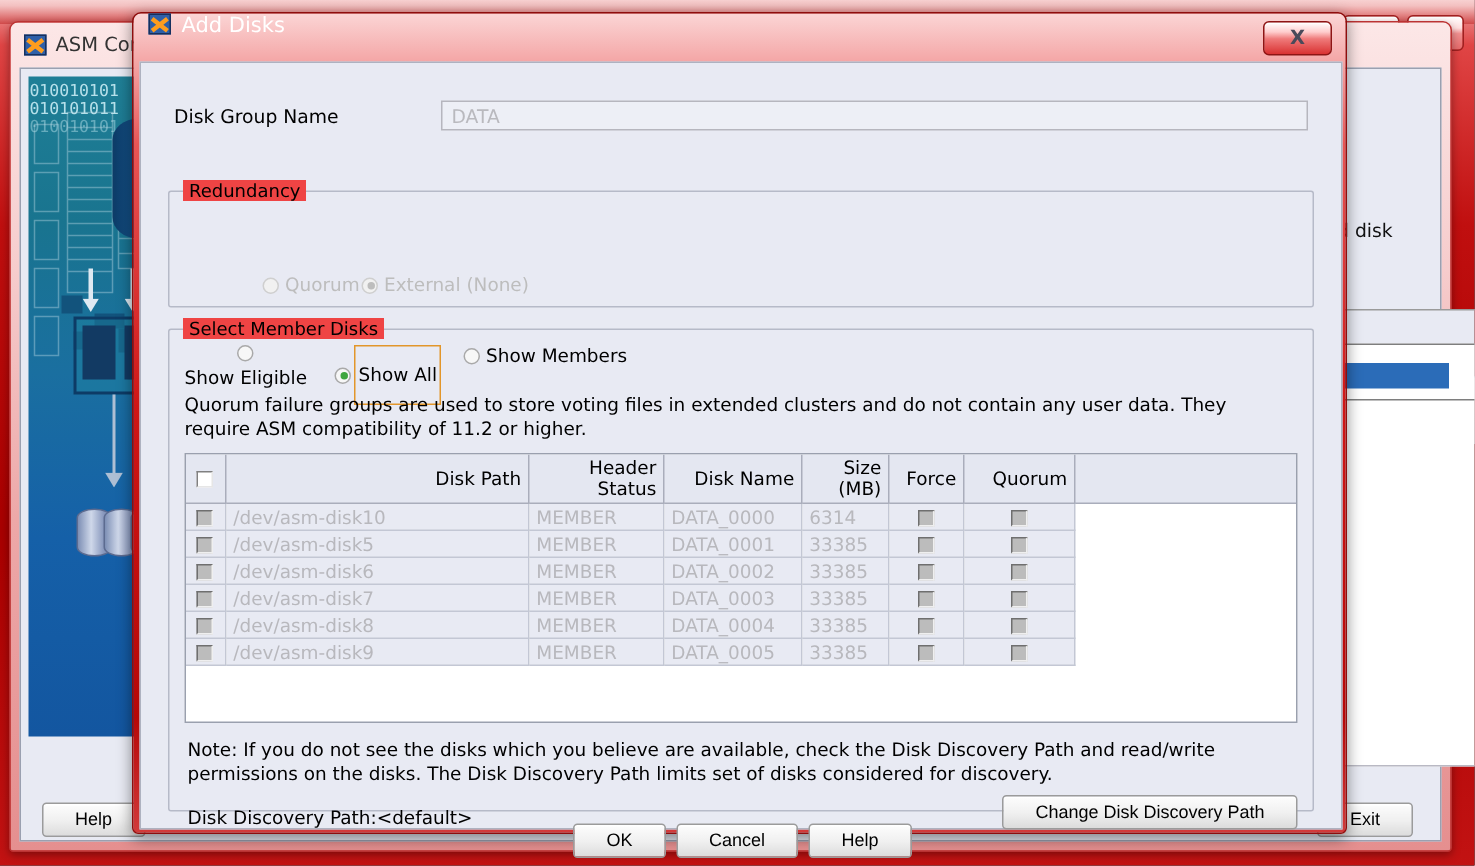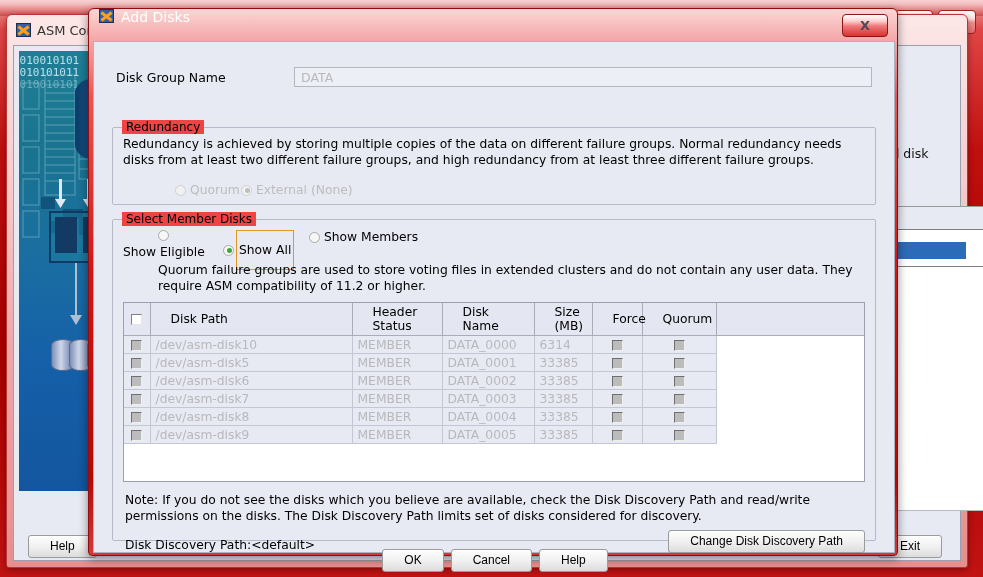"Redundancy is achieved by storing" div.para { html: <div>Redundancy is achieved by storing multiple copies of the data on different failure groups. Normal redundancy needs disks from at least two different failure groups, and high redundancy from at least three different failure groups.</div> -> none }
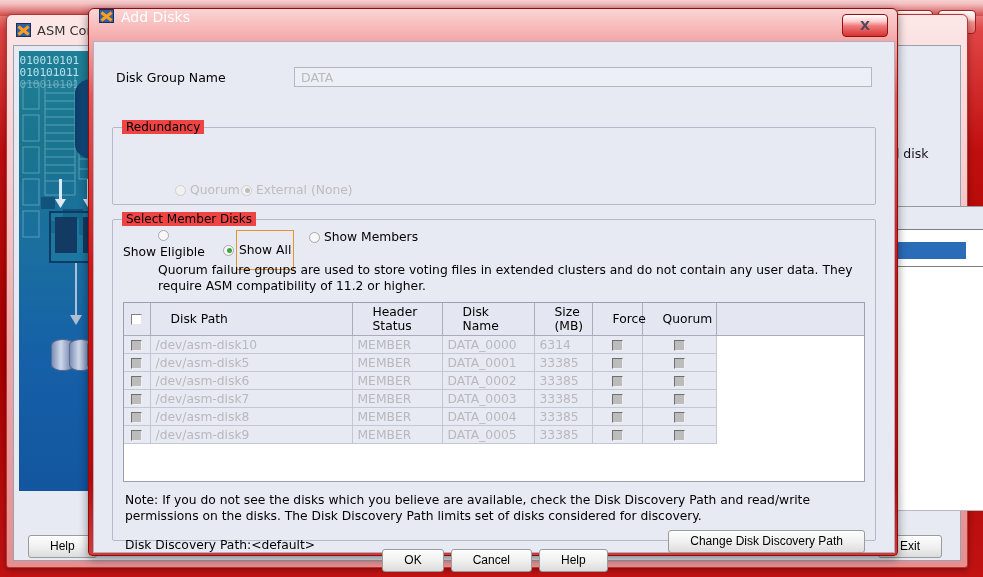"Quorum failure groups are used" div.para { margin-left: 35px -> none }
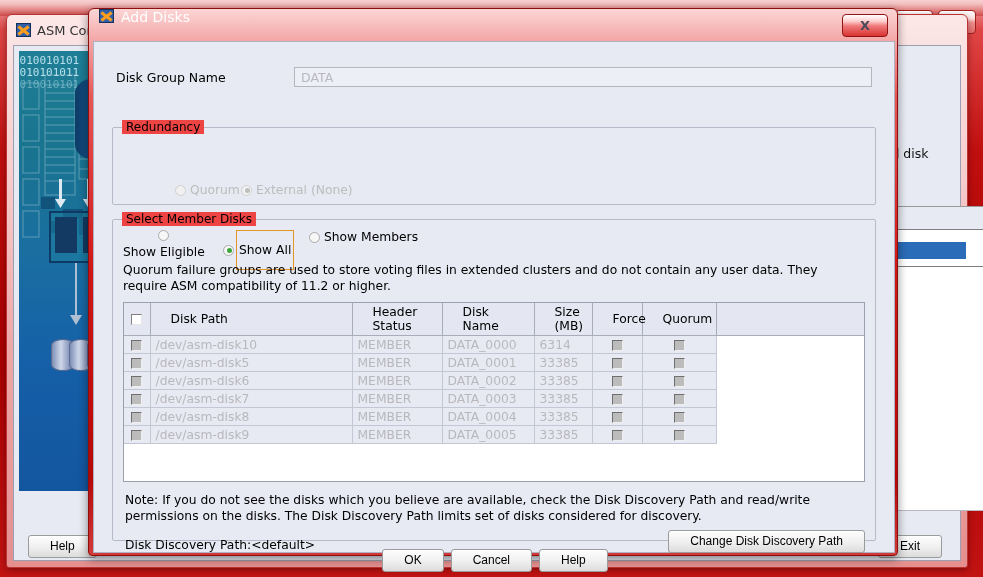"Disk Path" table.dt th { padding: 2px 20px -> 2px 4px; text-align: left -> right }
